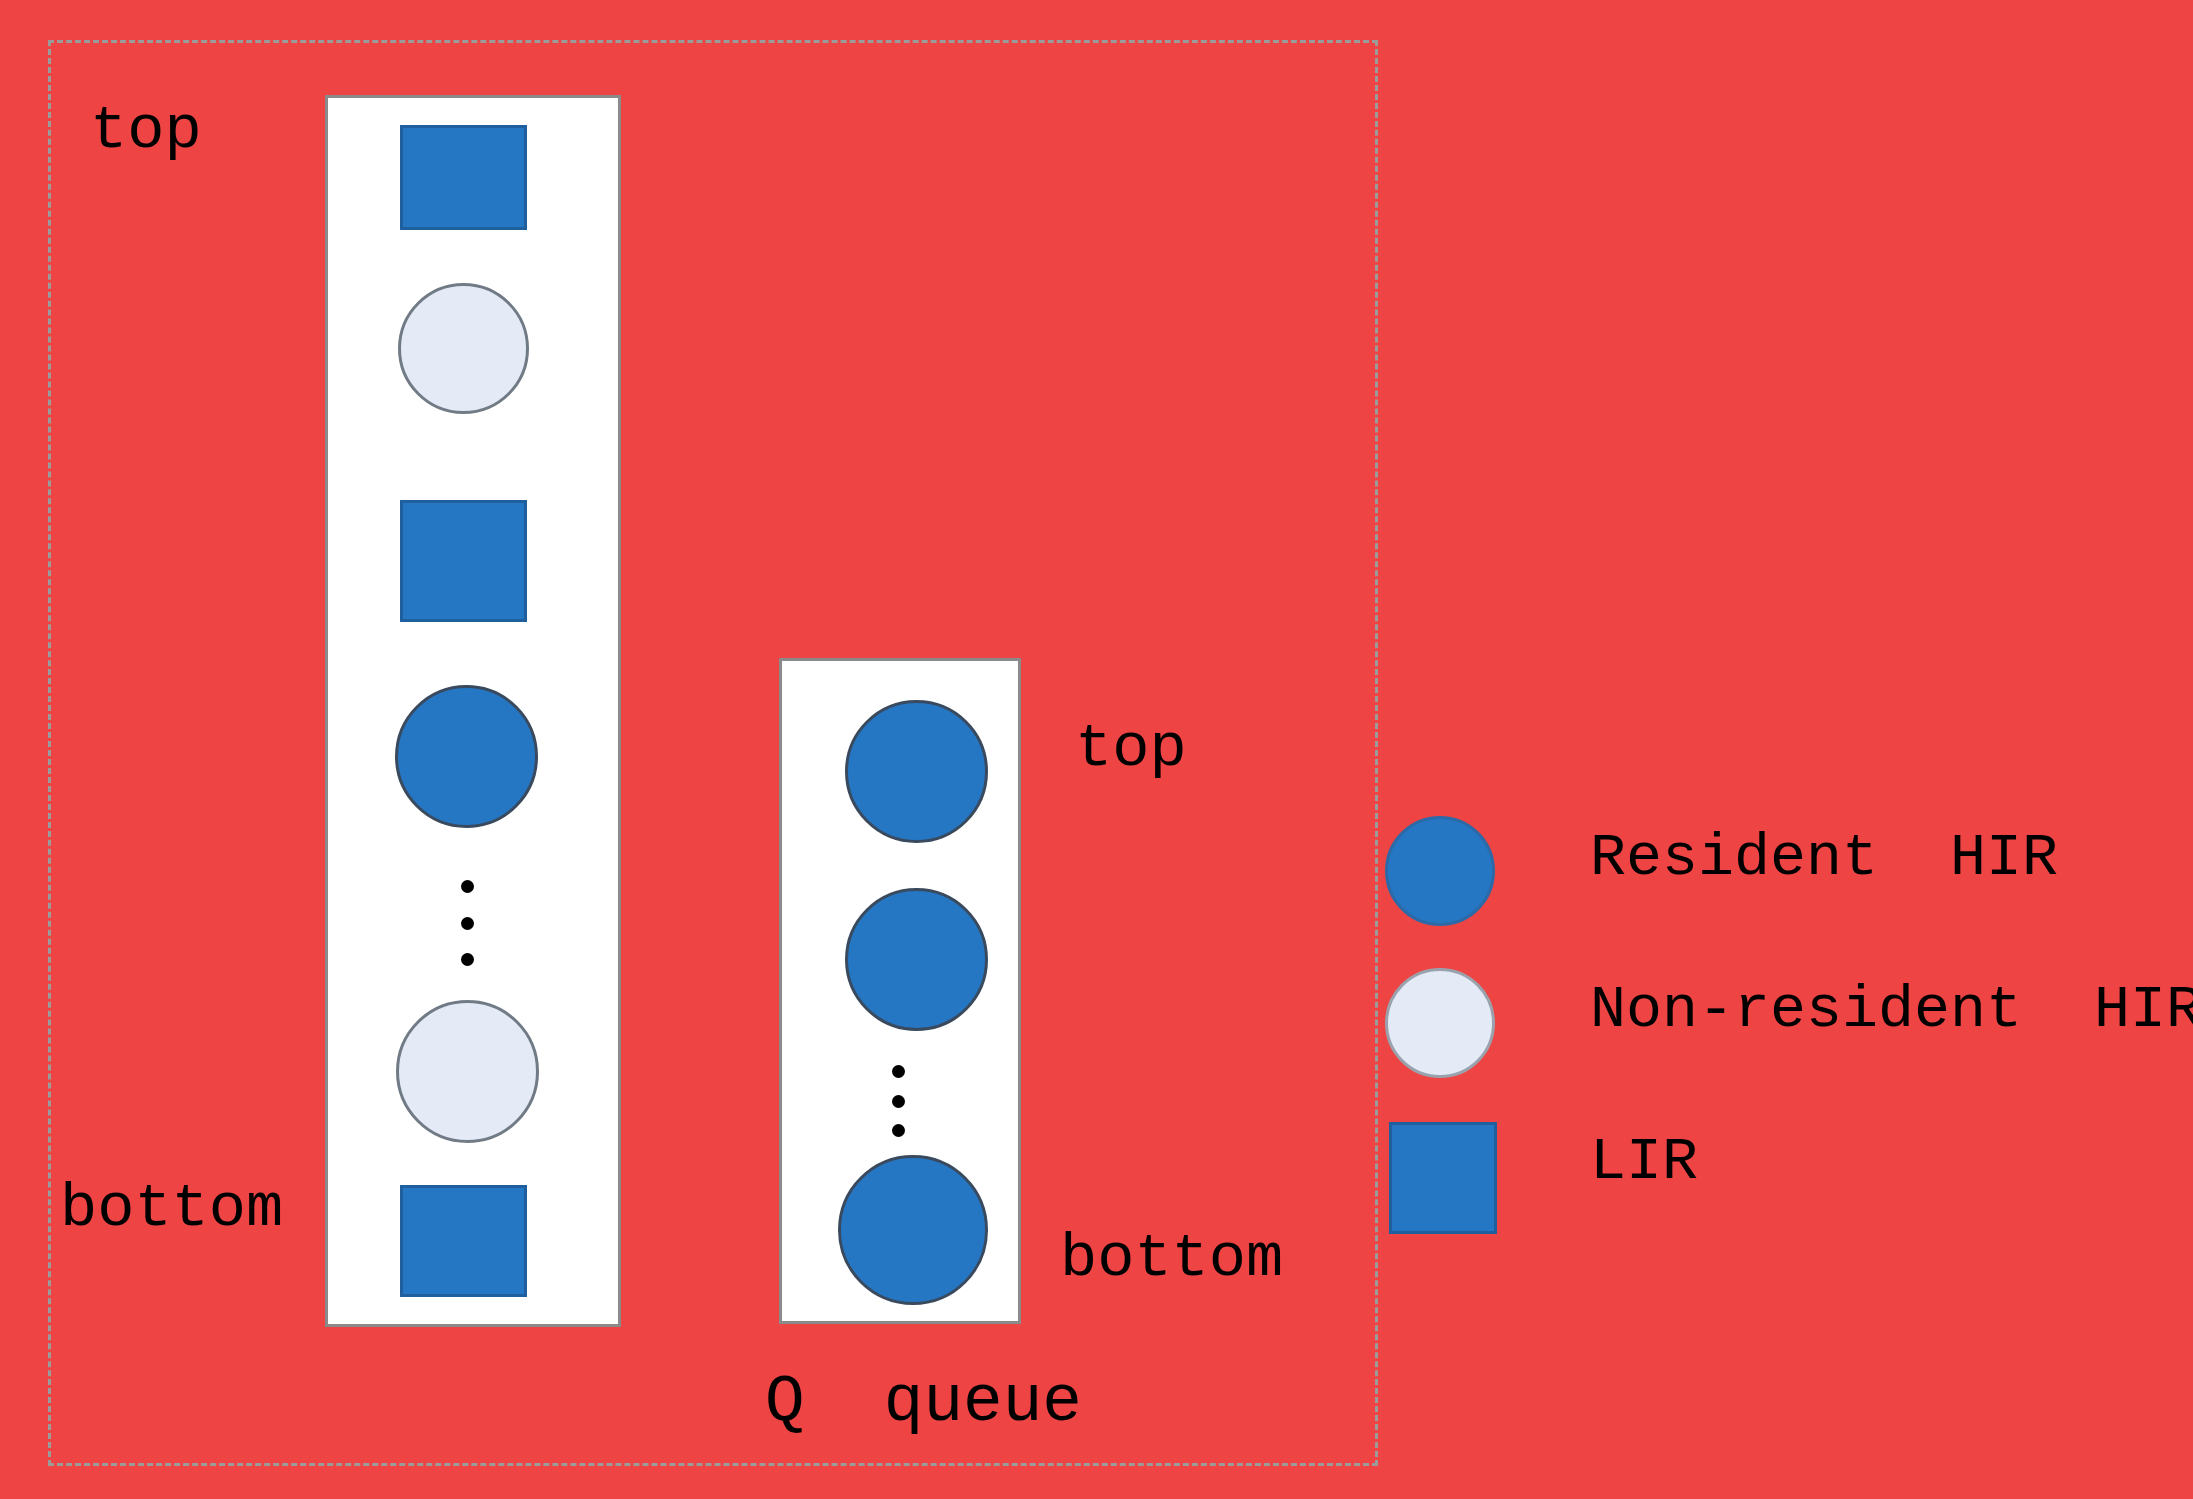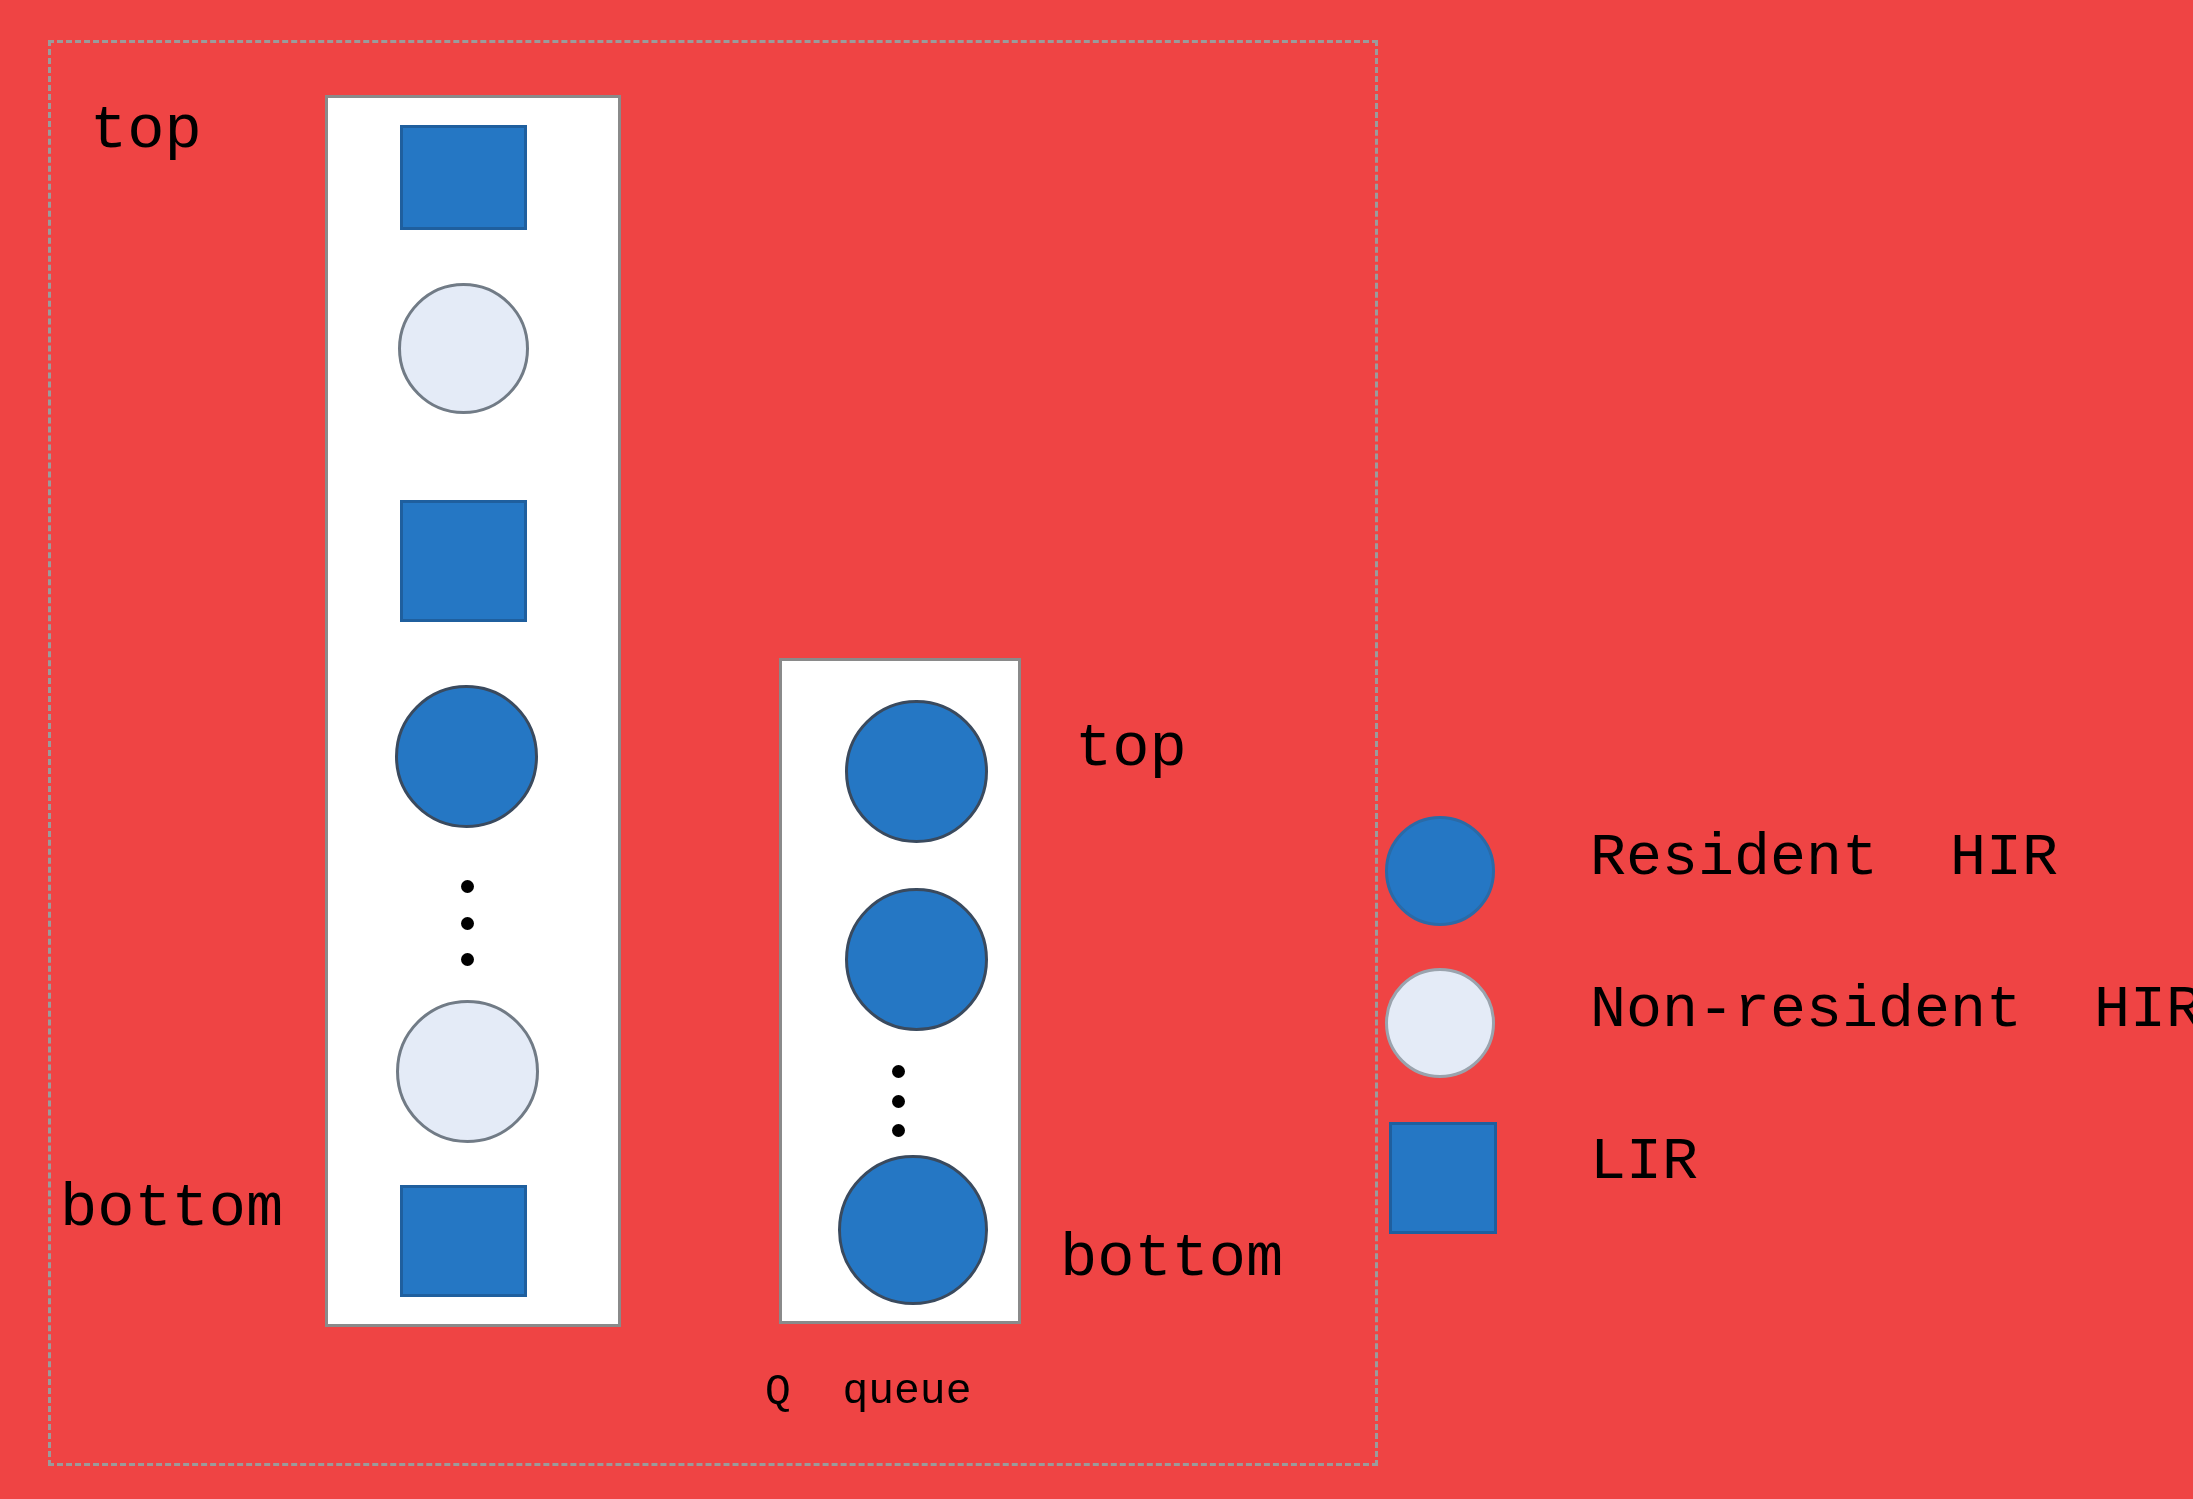"Q queue" .lbl-caption-q { font-size: 43px -> 66px }
